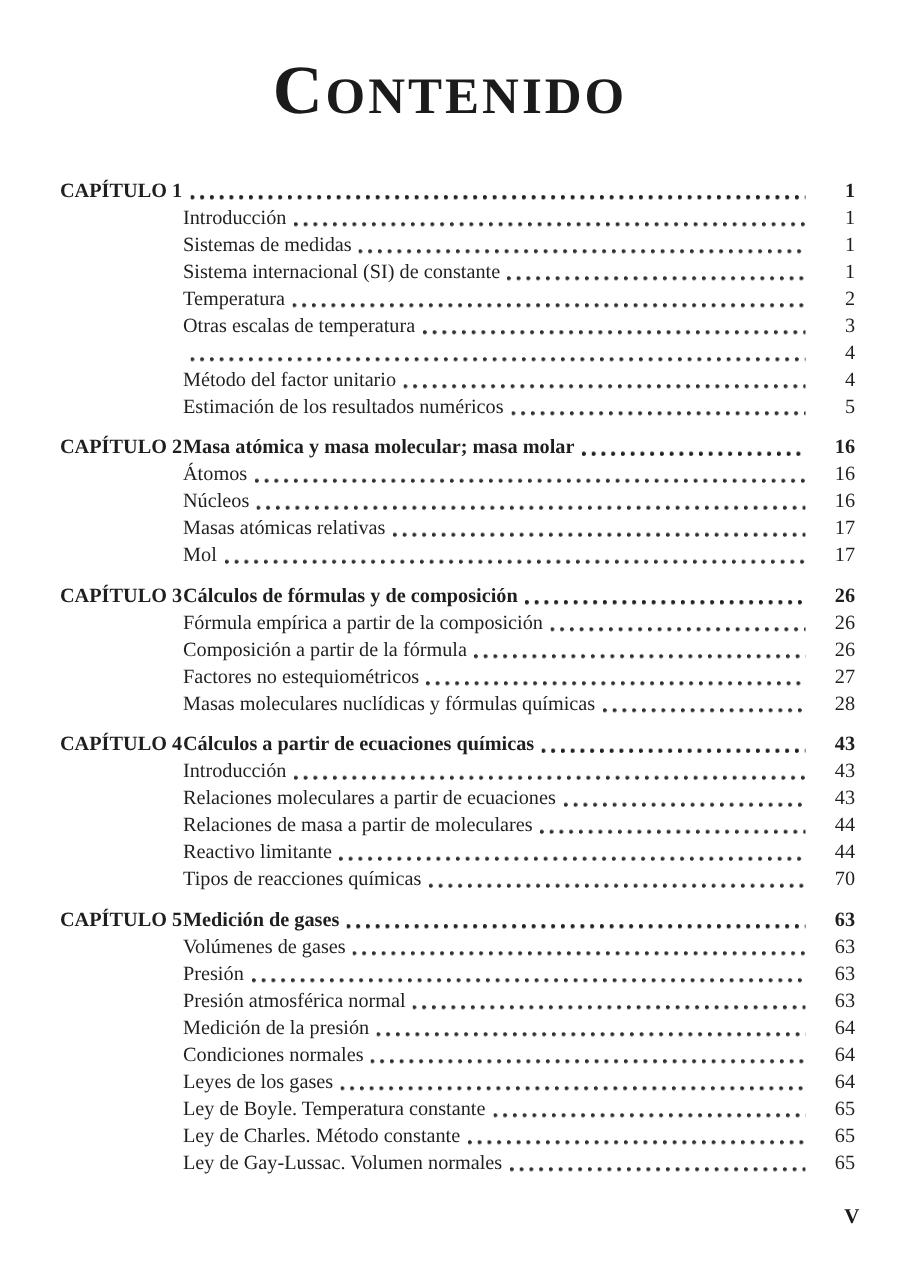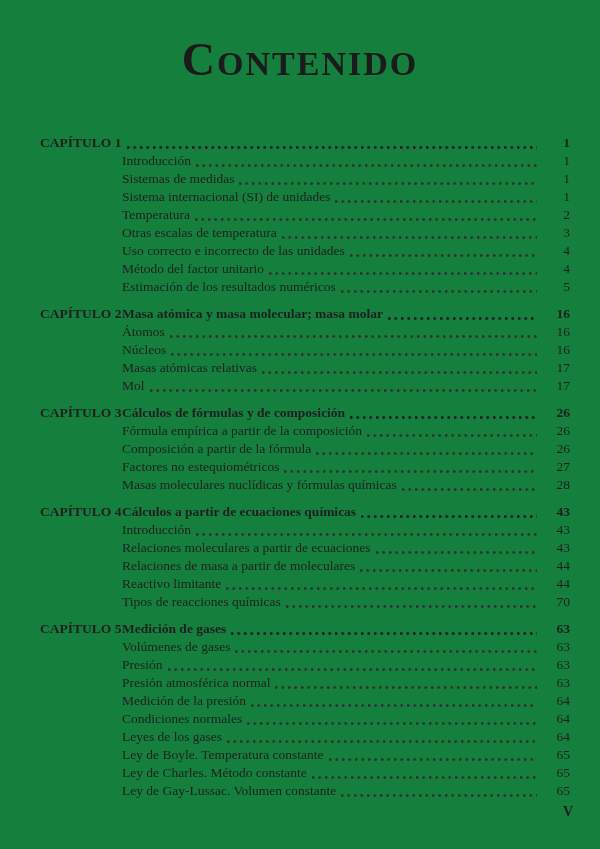"CONTENIDO" .page { background: #15803d -> #ffffff }
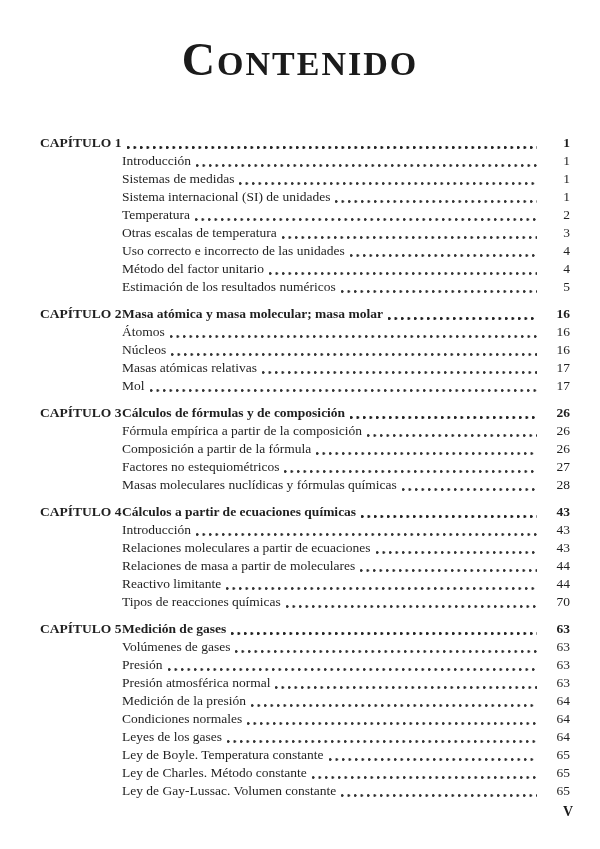"CAPÍTULO 1" .toc { margin-top: 16px -> none }
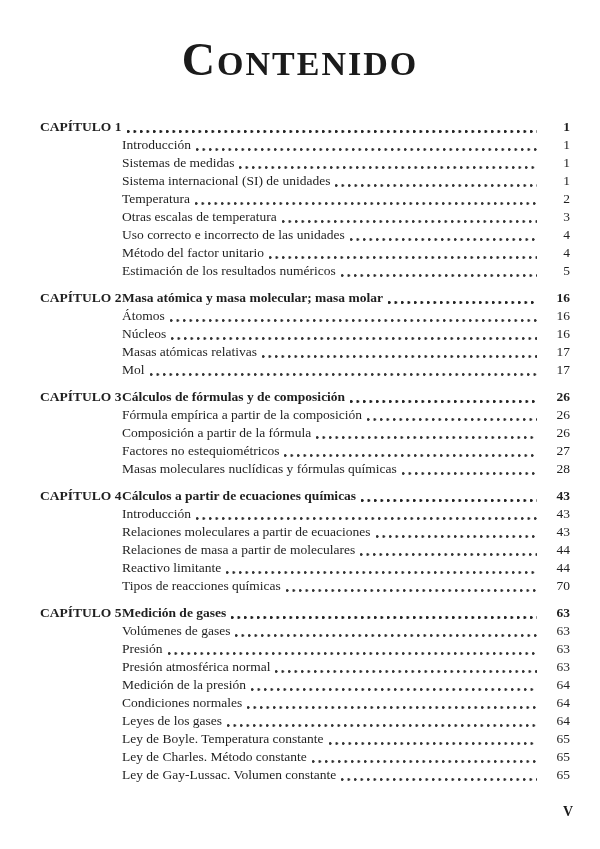"Sistema internacional (SI) de unidades" span.entry-title { text: unidades -> constante }
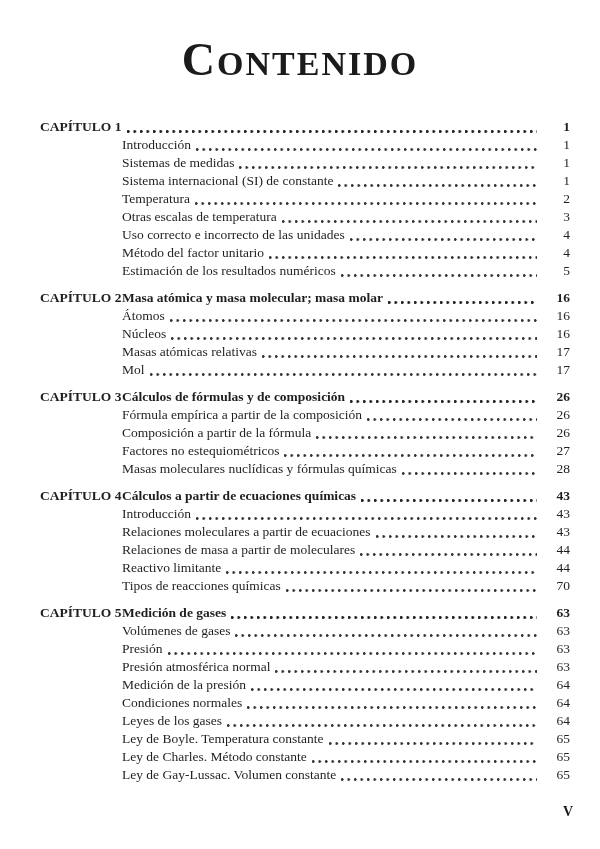"Uso correcto e incorrecto de" span.entry-title { html: <span>Uso correcto e incorrecto de las unidades</span> -> none }
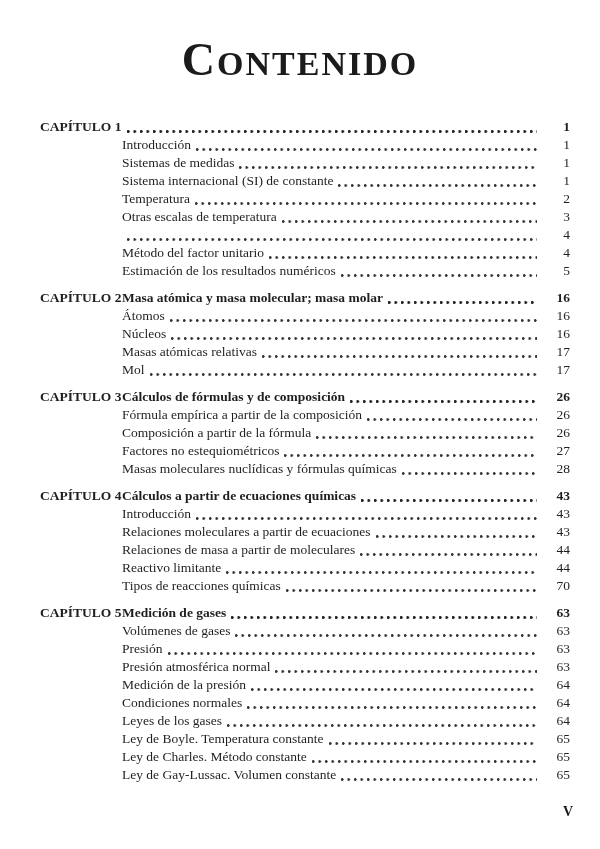"Ley de Gay-Lussac. Volumen constante" span.entry-title { text: constante -> normales }
